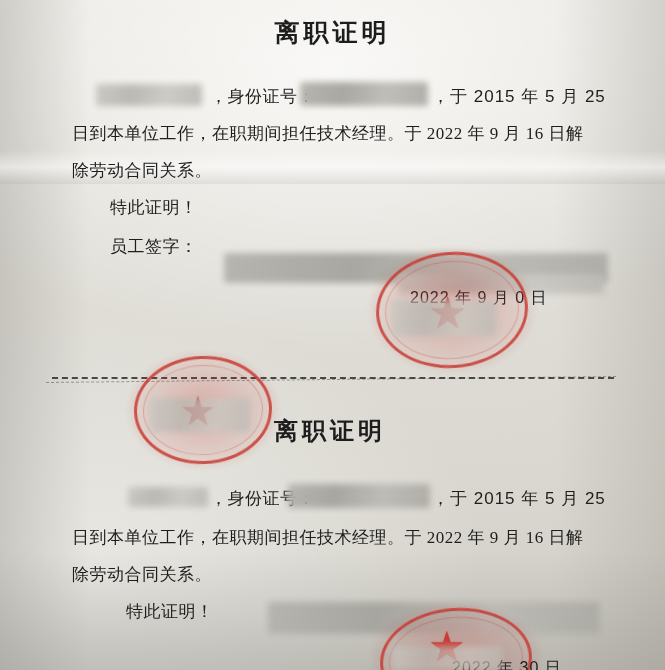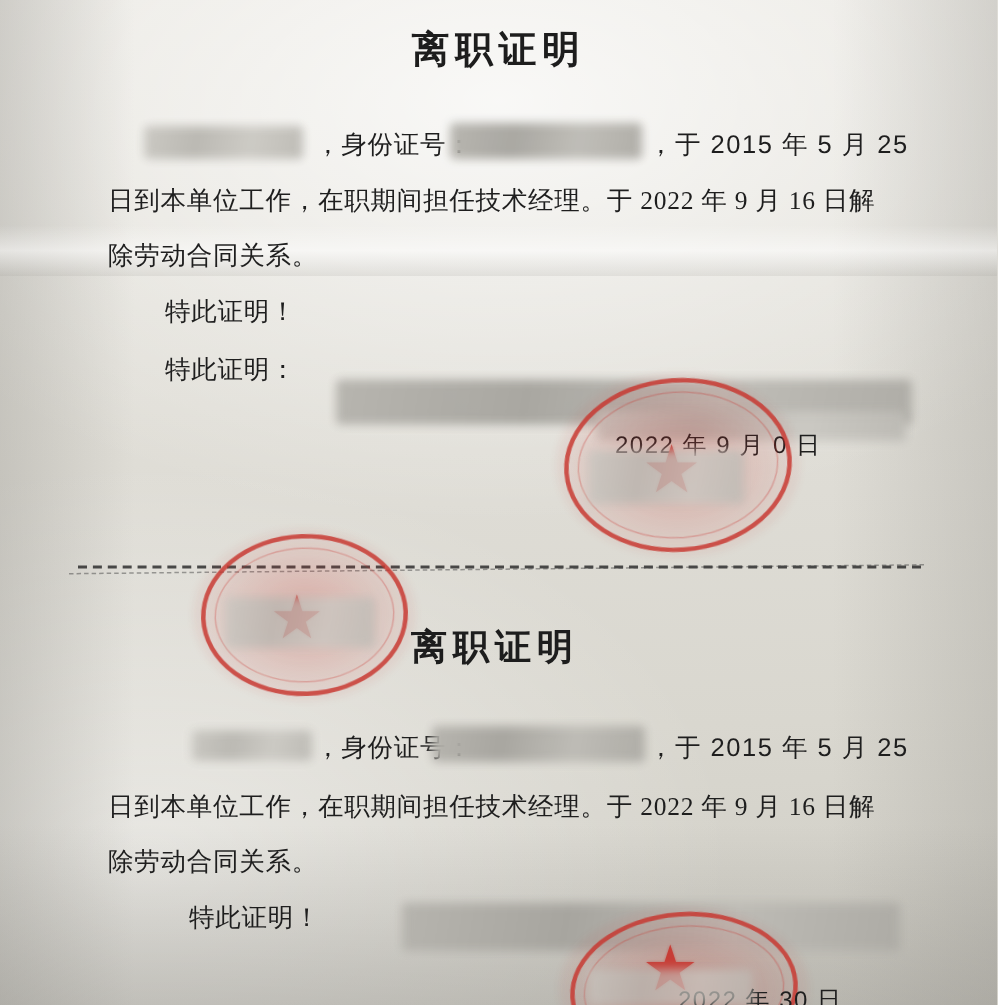"特此证明：" div.body-line { text: 特此证明 -> 员工签字 }
